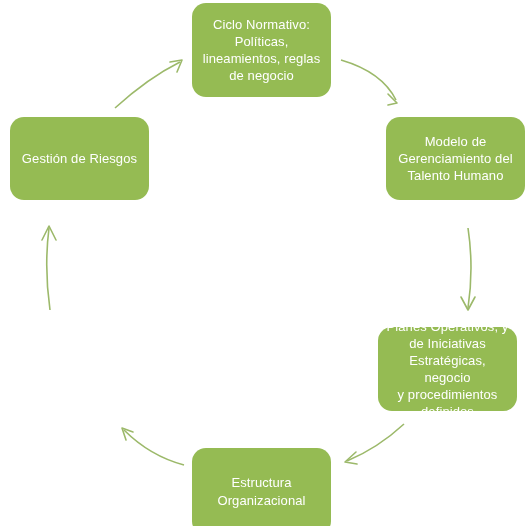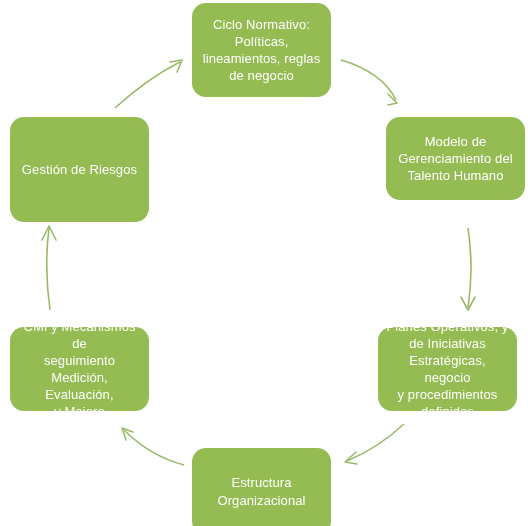"Gestión de Riesgos" #node-gestion-riesgos { height: 105px -> 83px }
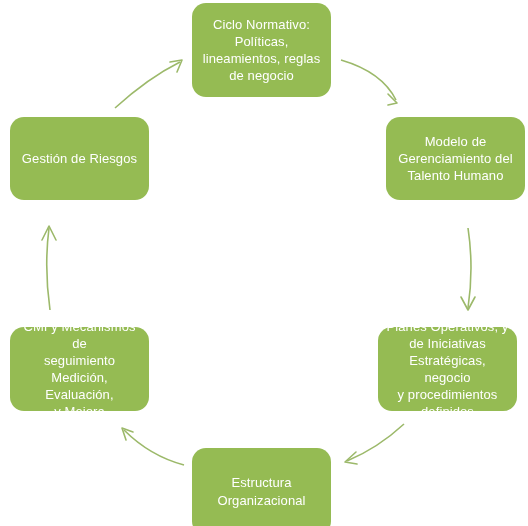"CMI y Mecanismos de" div.node { html: <div>CMI y Mecanismos de seguimiento Medición, Evaluación, y Mejora</div> -> none }
